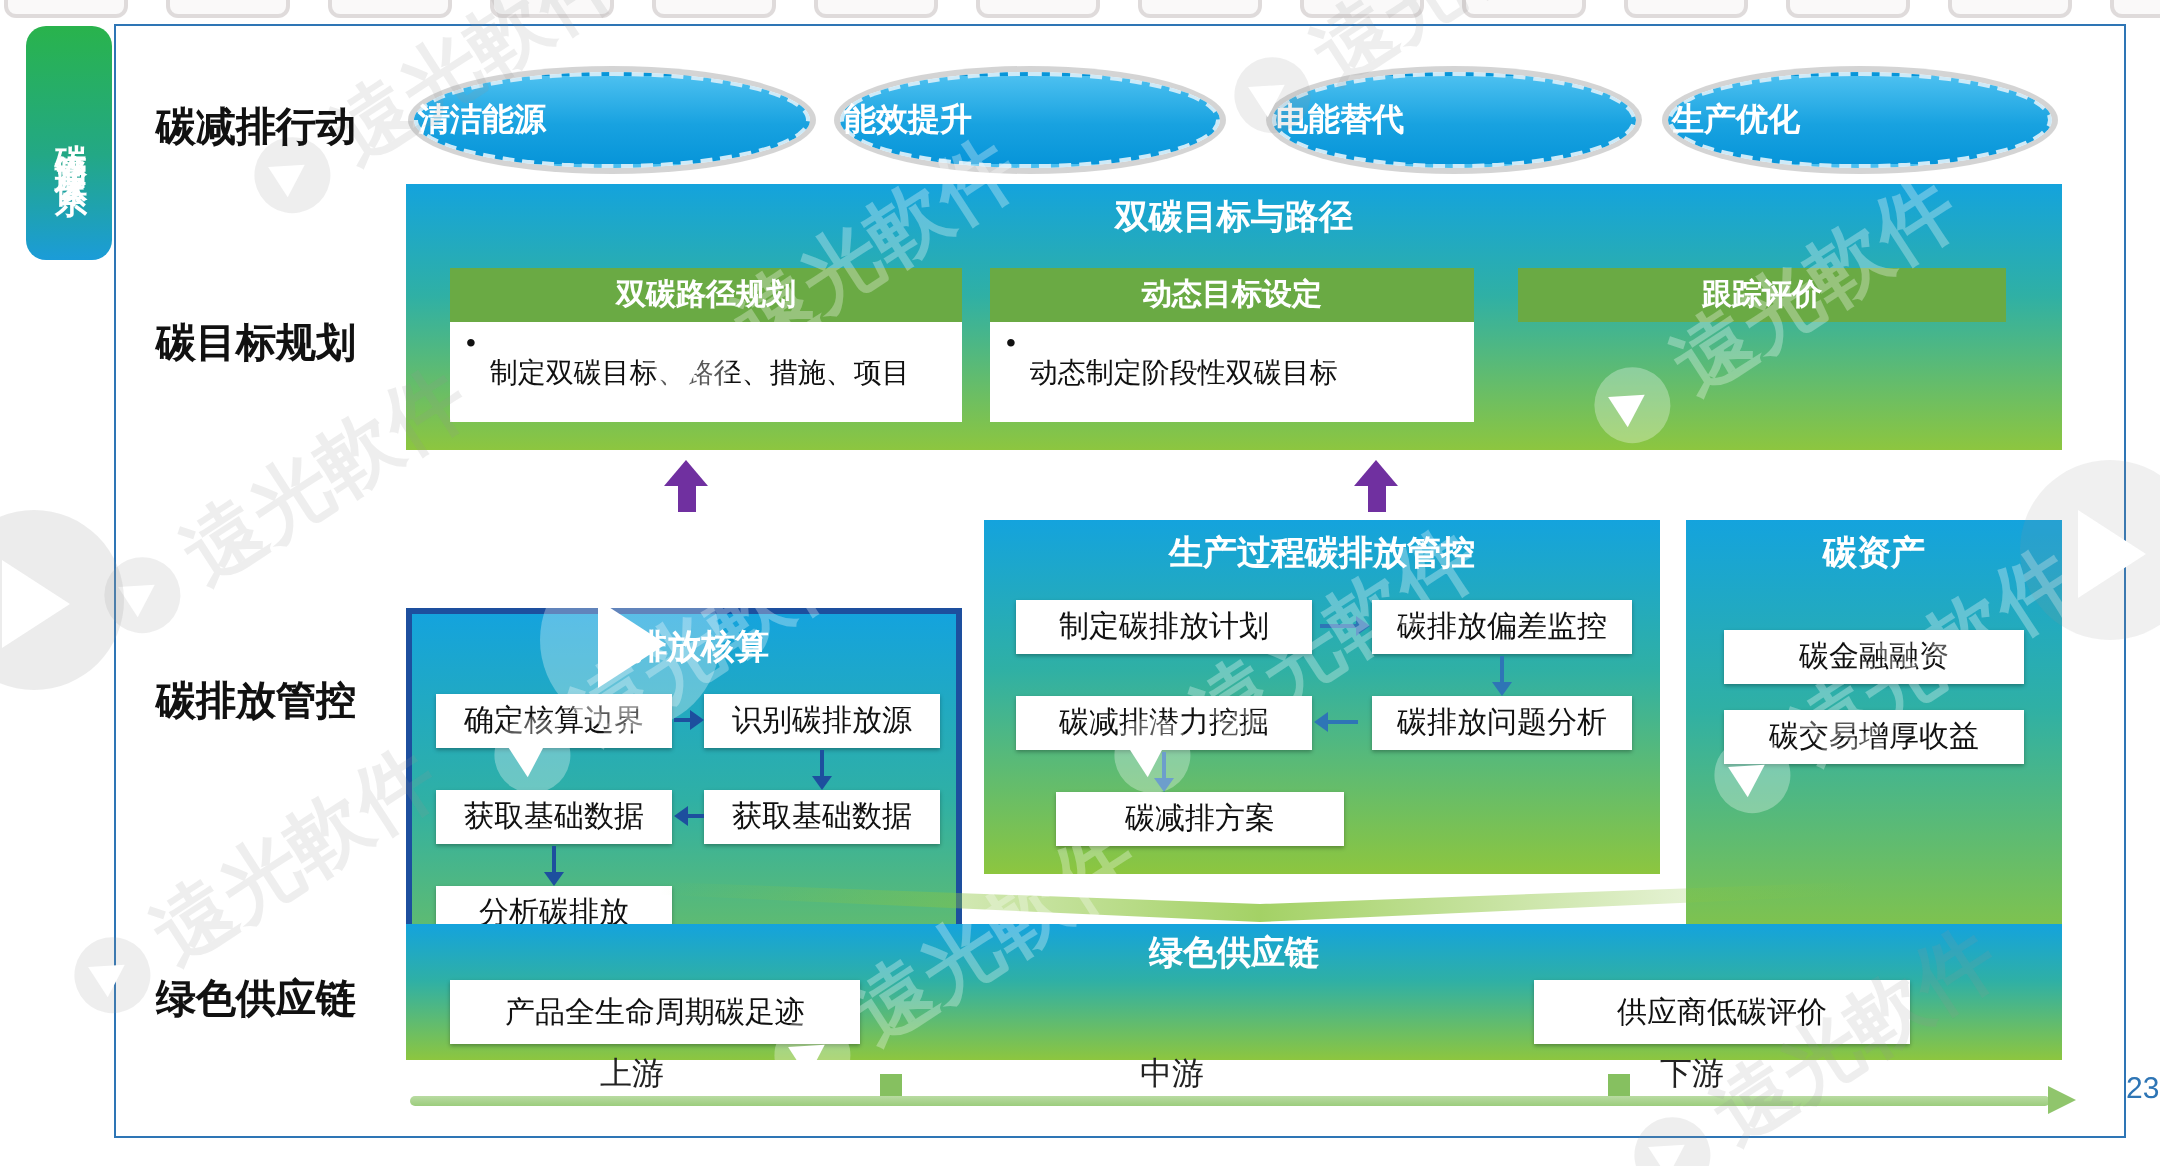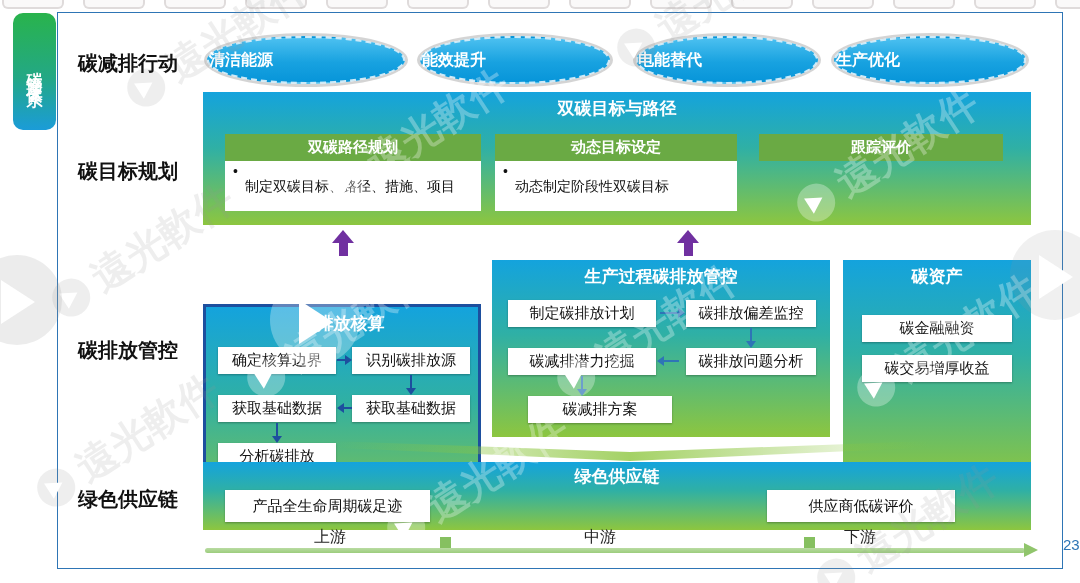"上游" .axis-label { text-align: center -> left }
